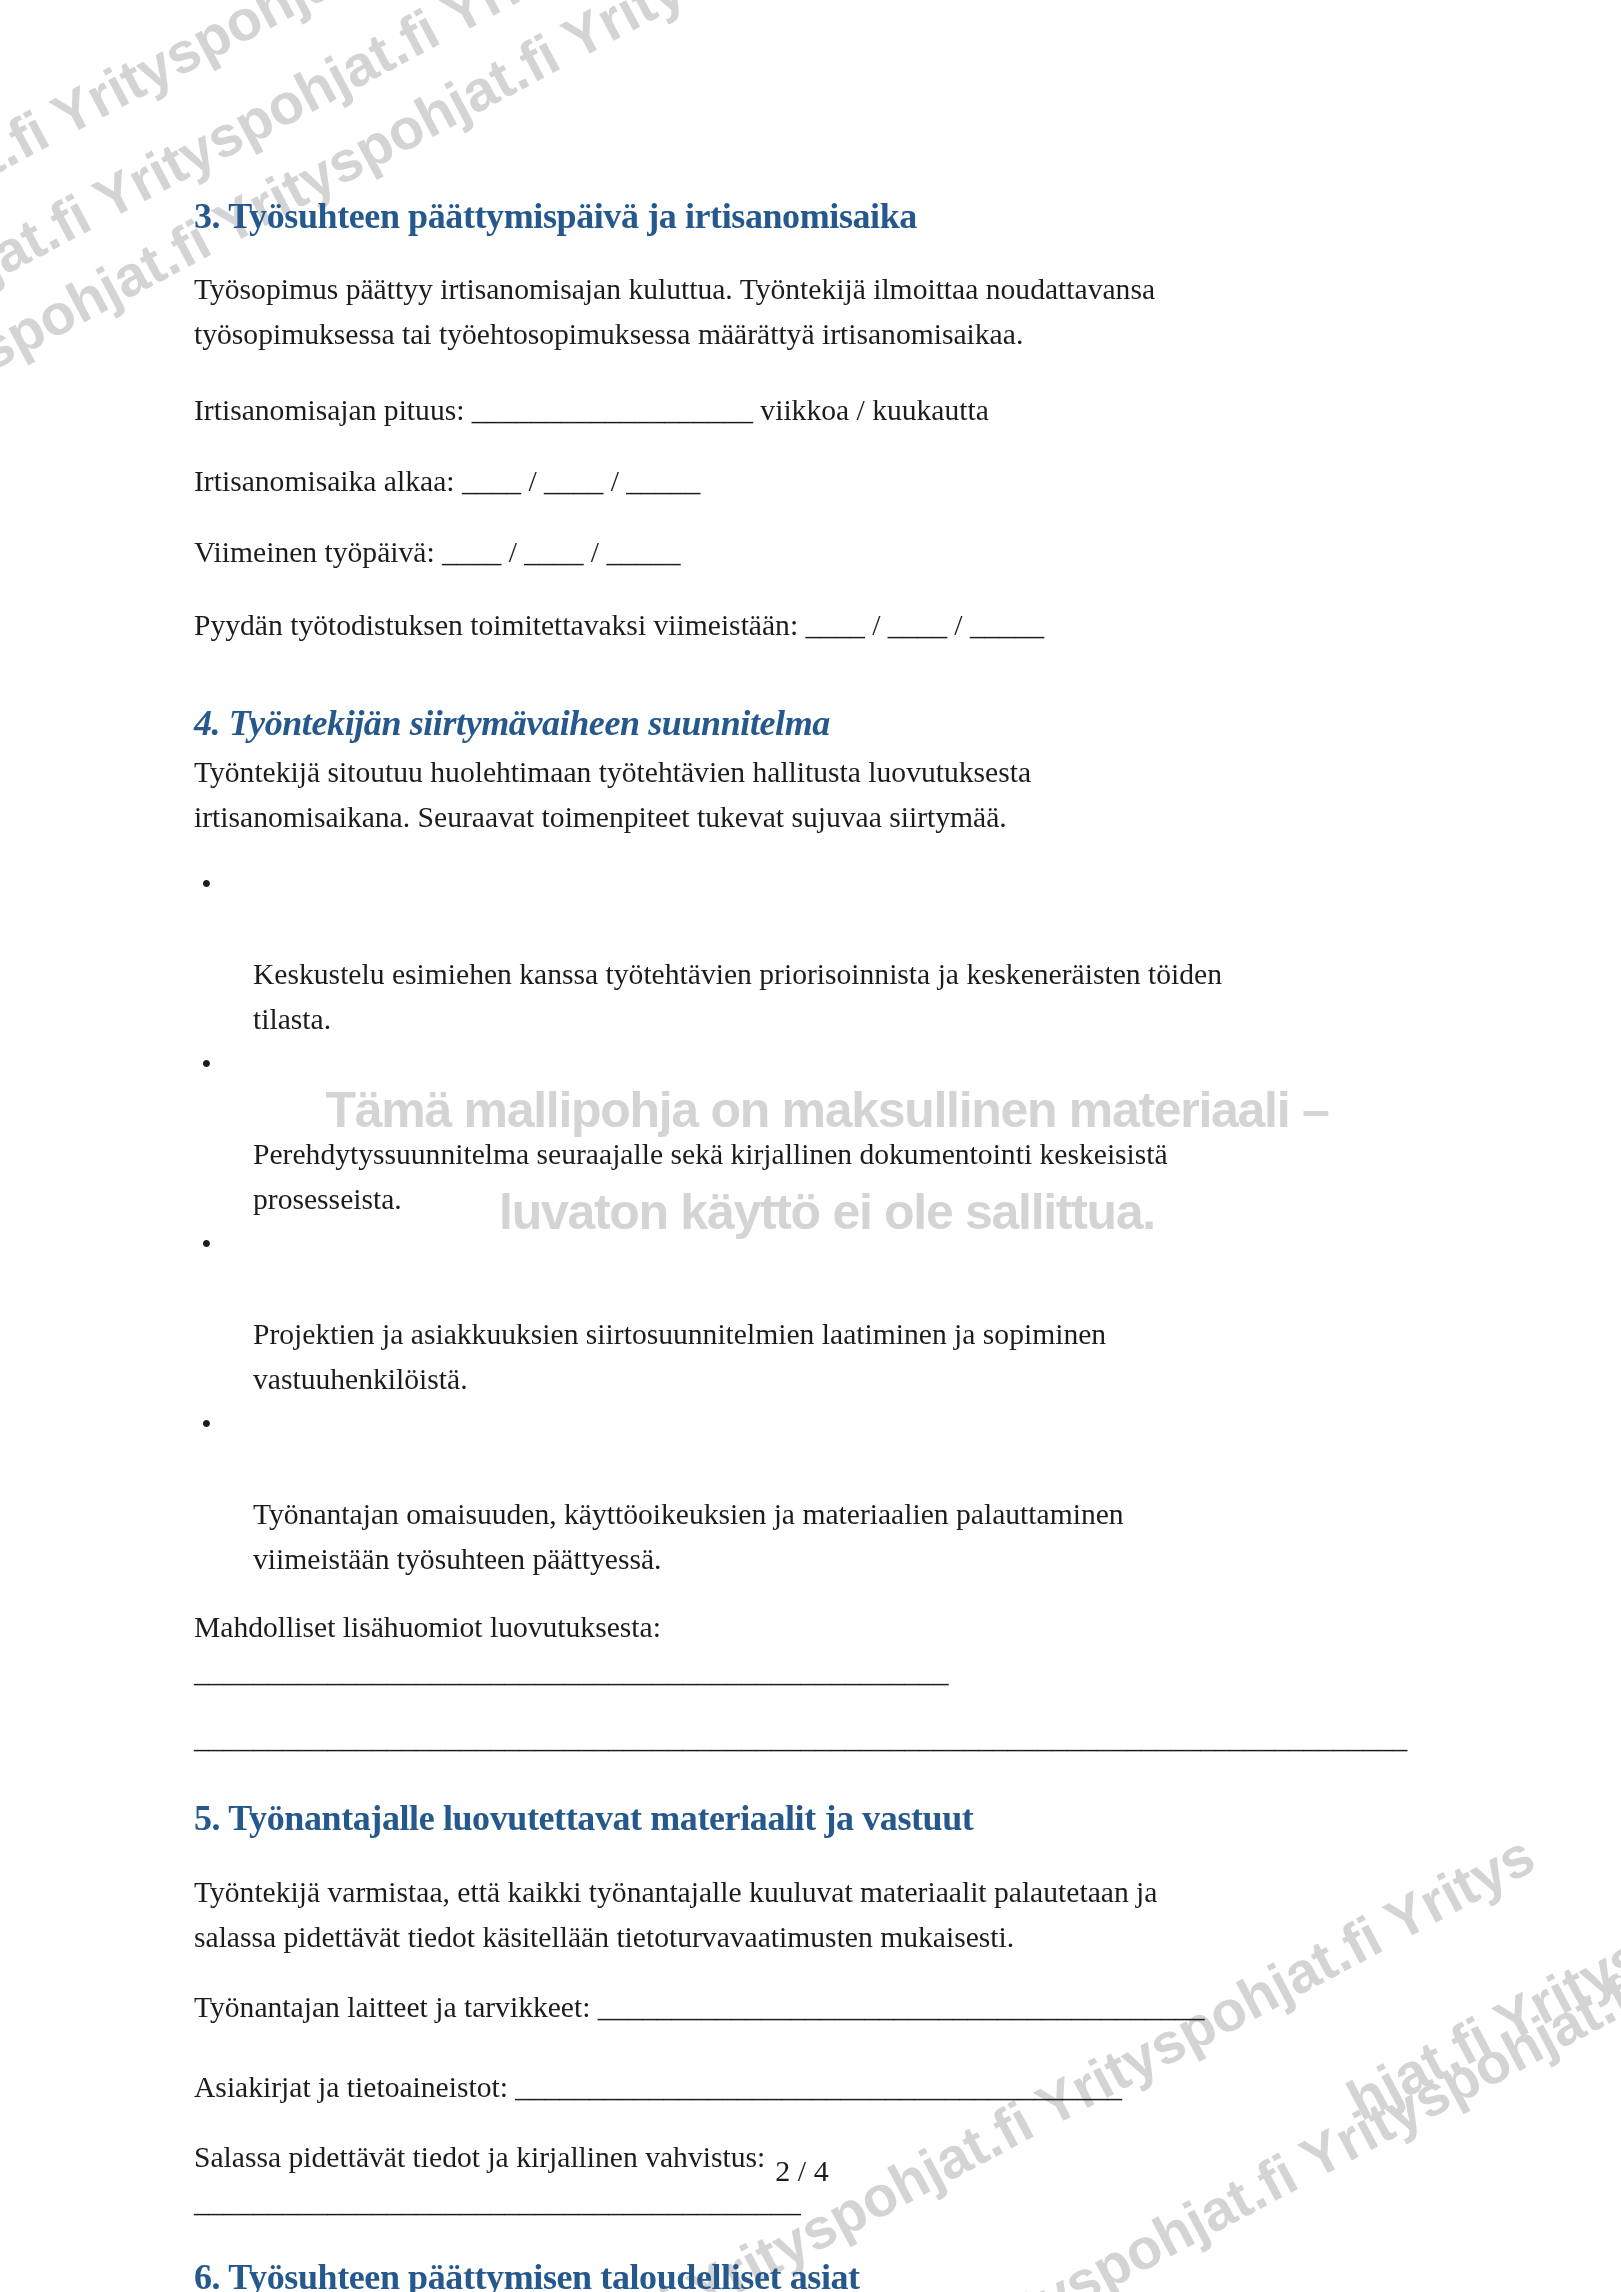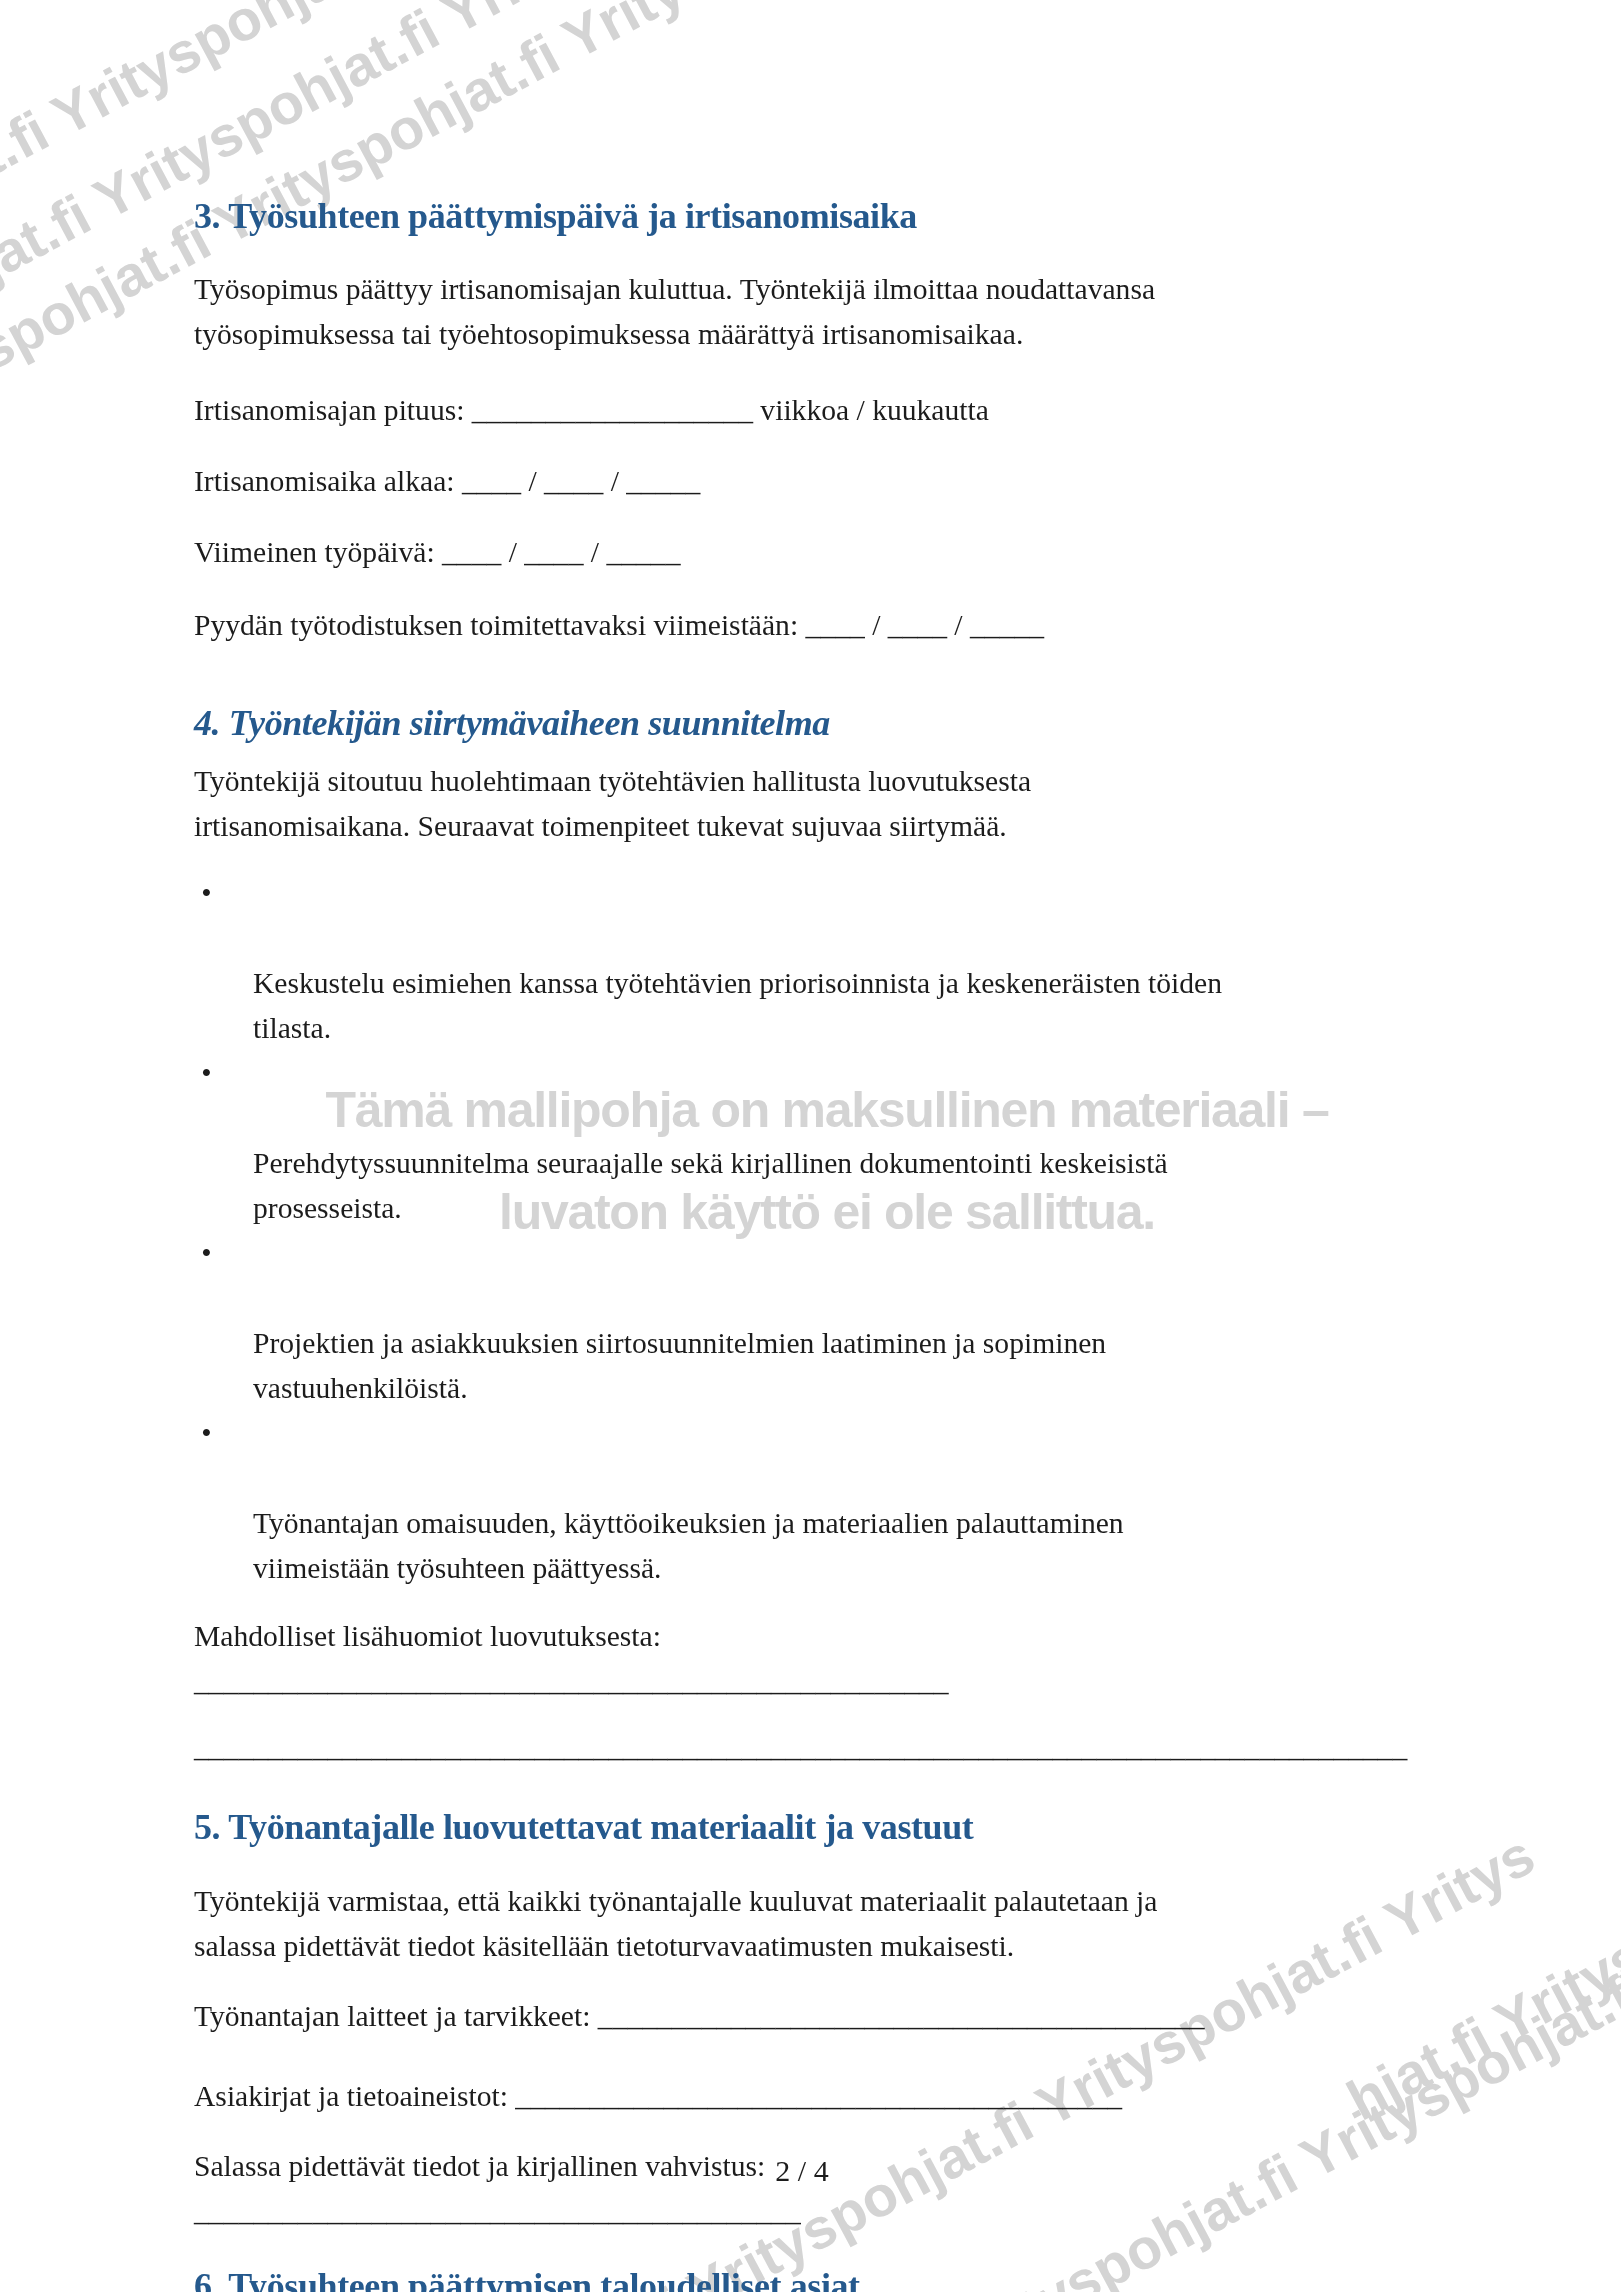"Työntekijä sitoutuu huolehtimaan" div.para { margin-top: 14px -> 5px }
